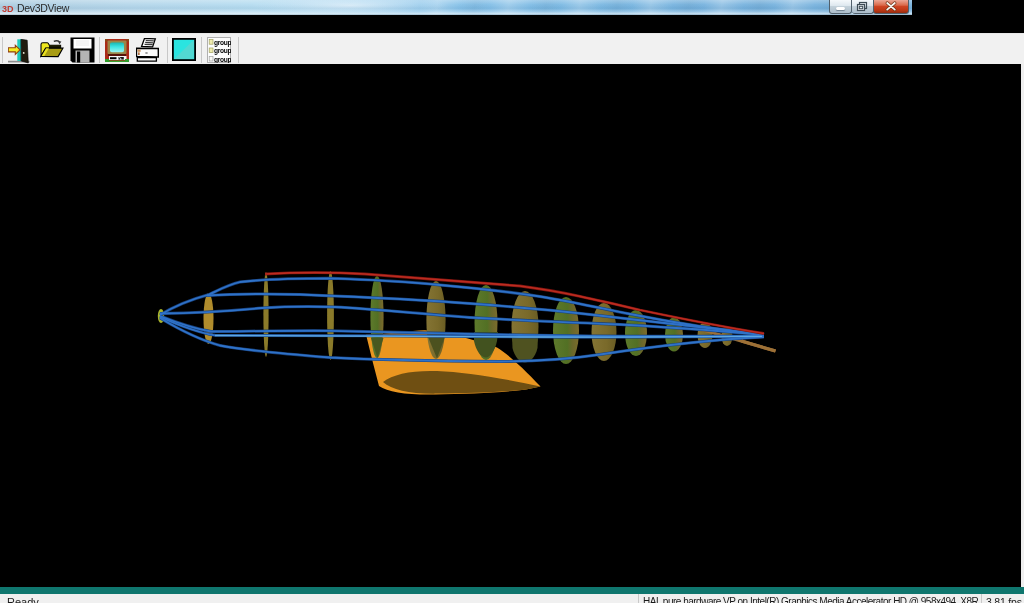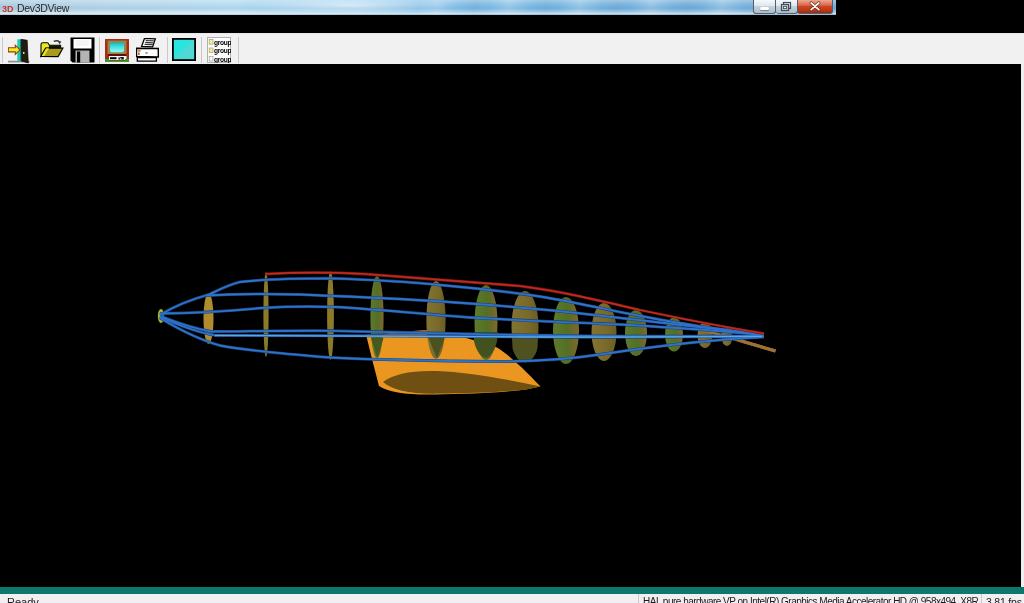"3D" #titlebar { width: 836px -> 912px }
